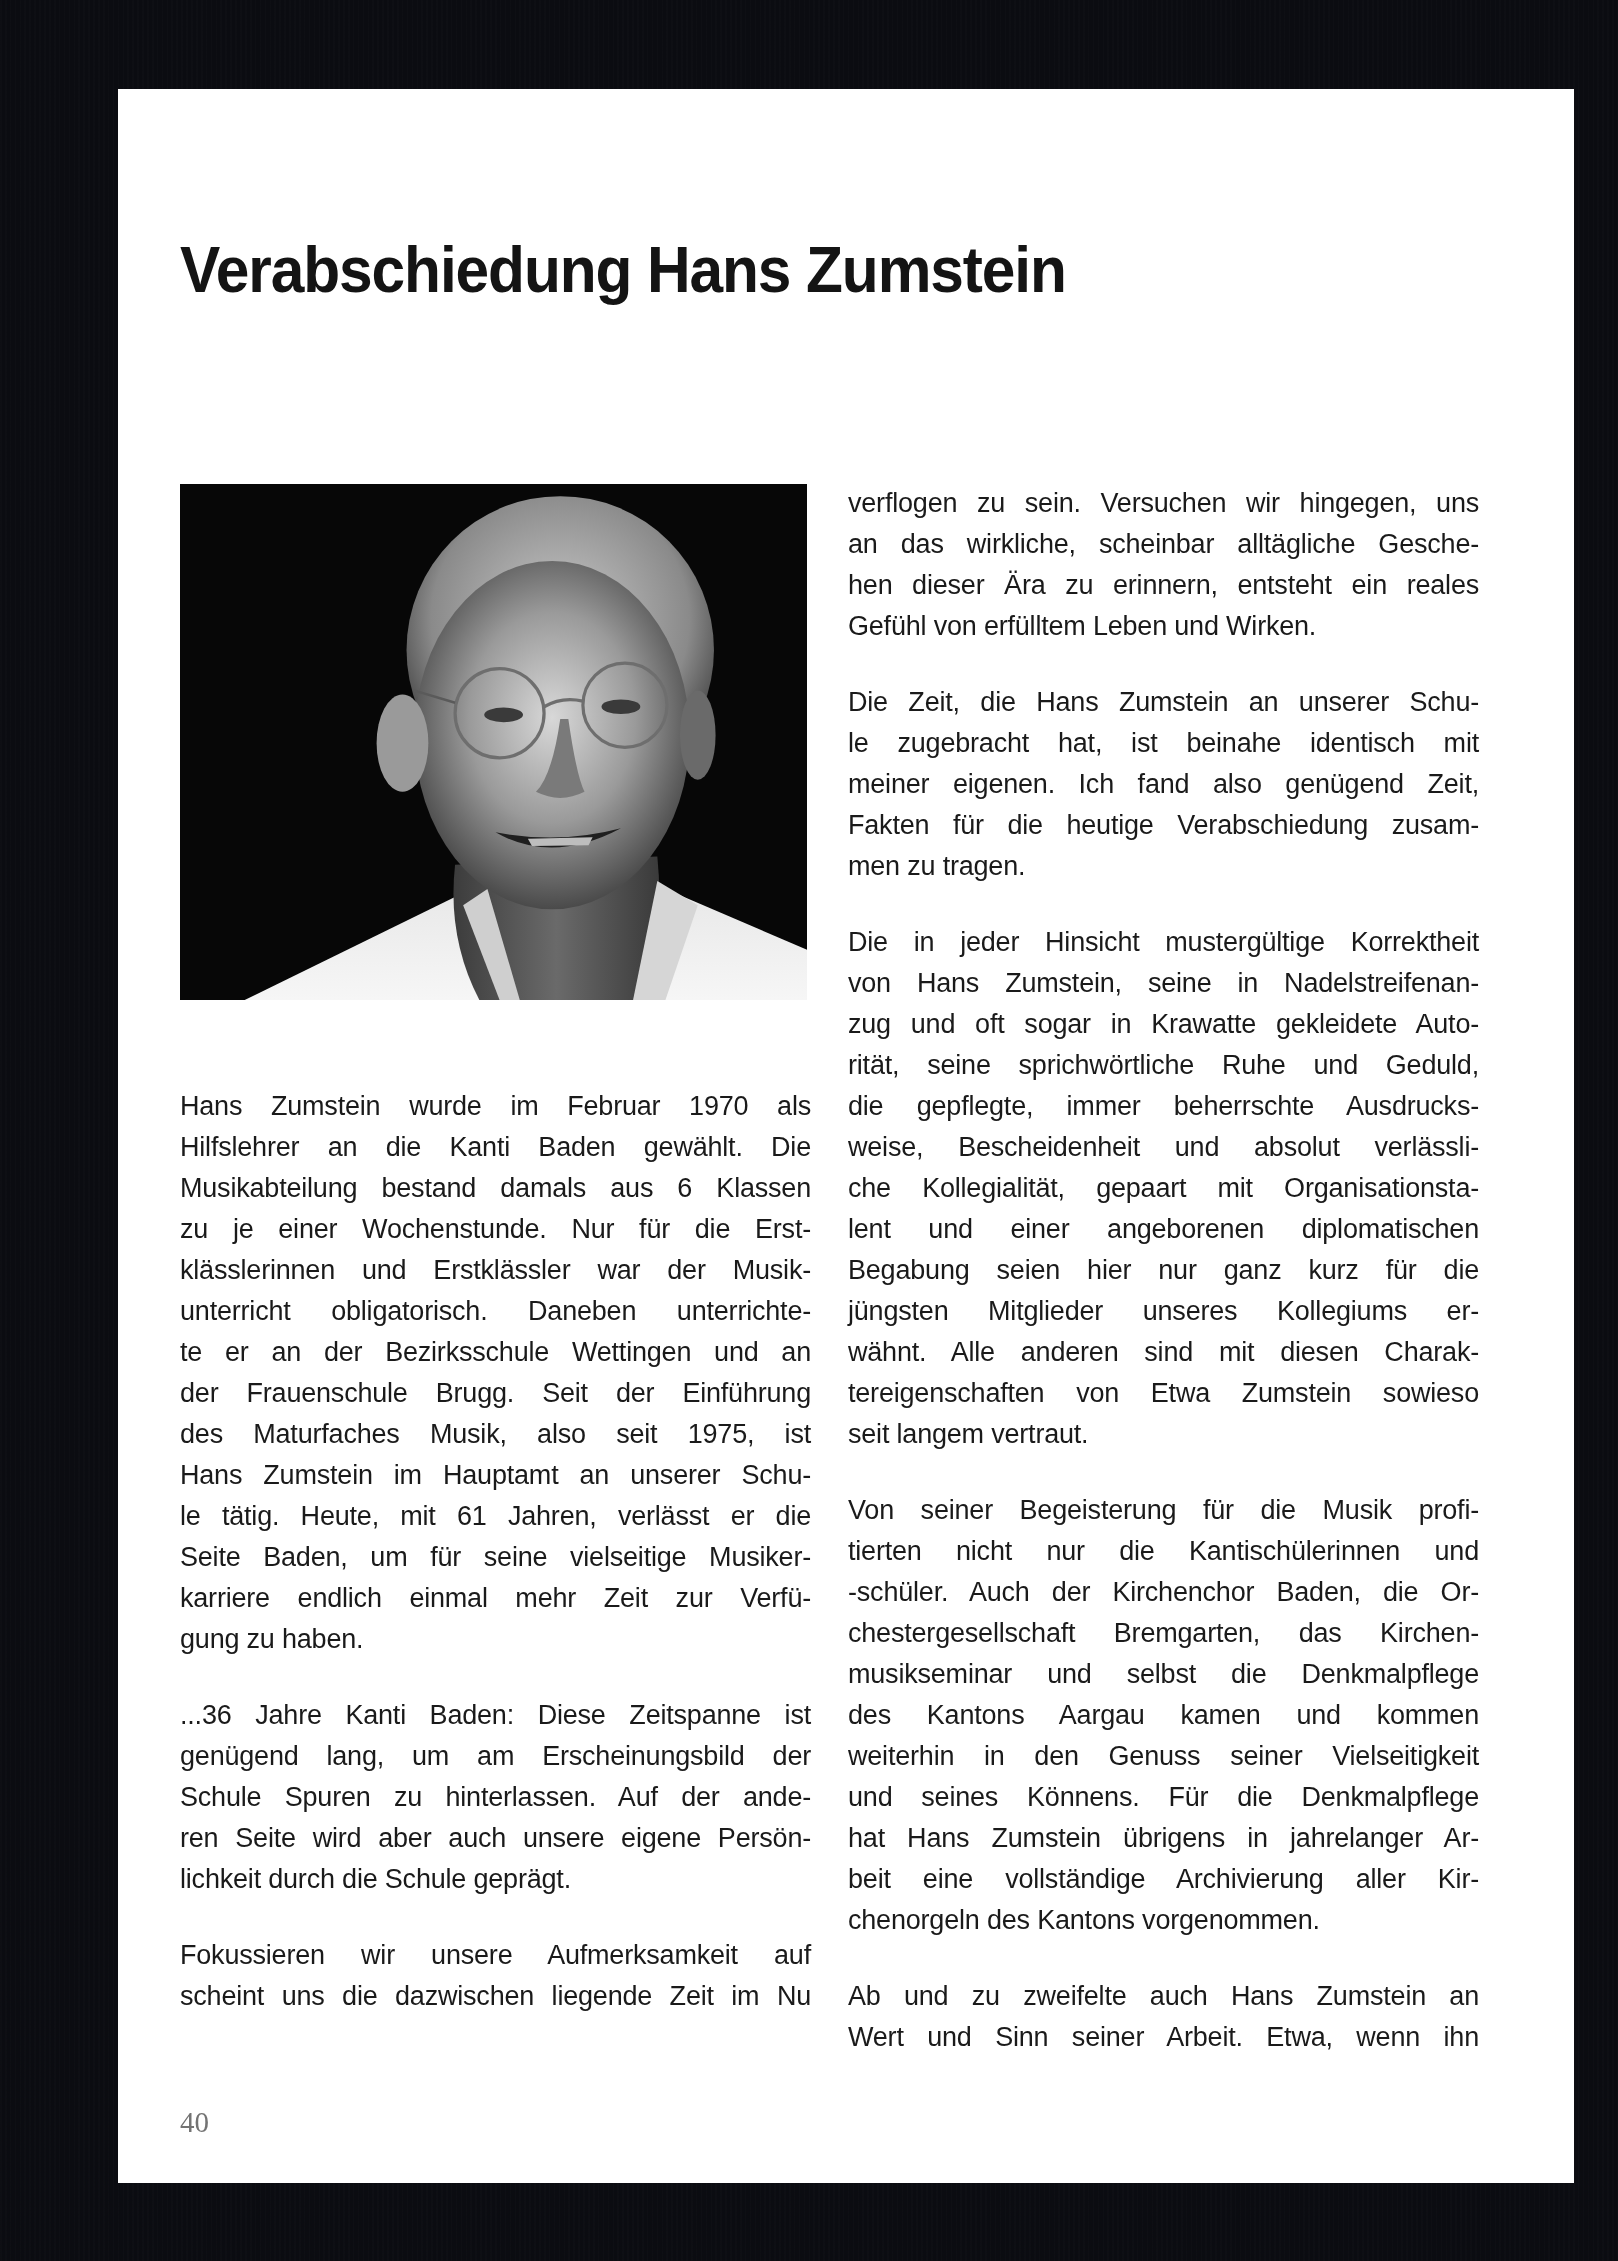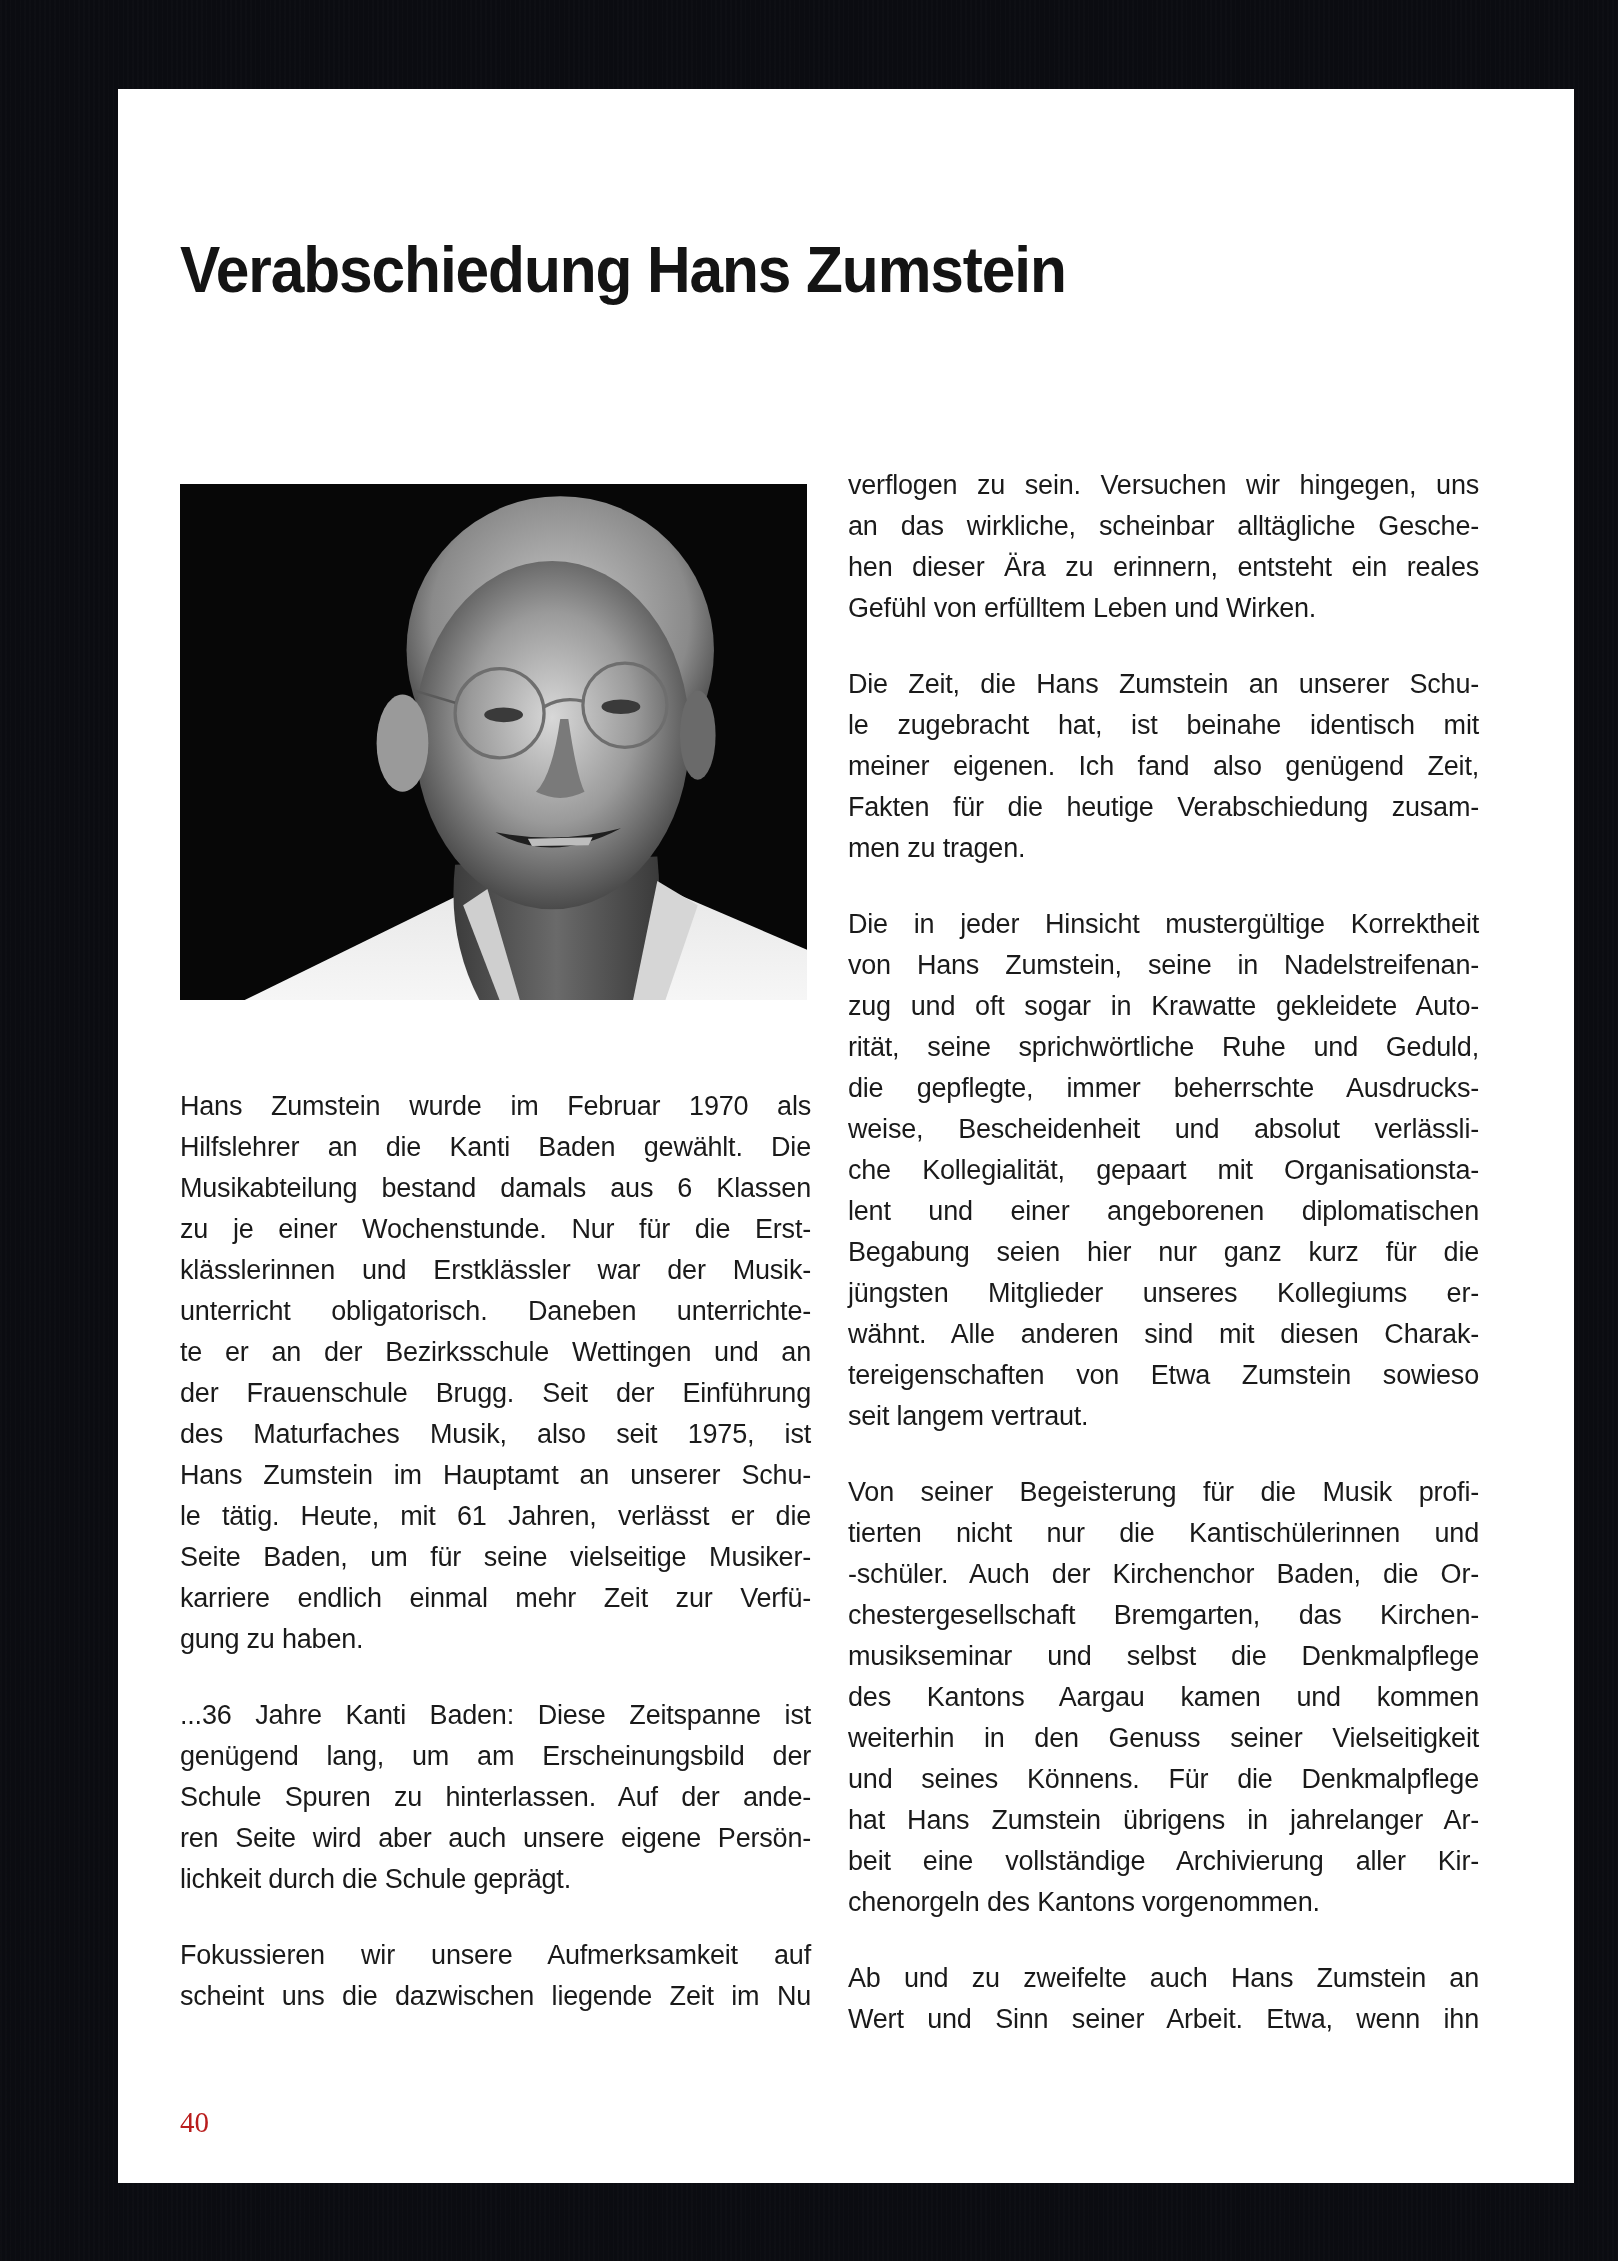"verflogen zu sein. Versuchen wir" .col-right { top: 376px -> 394px }
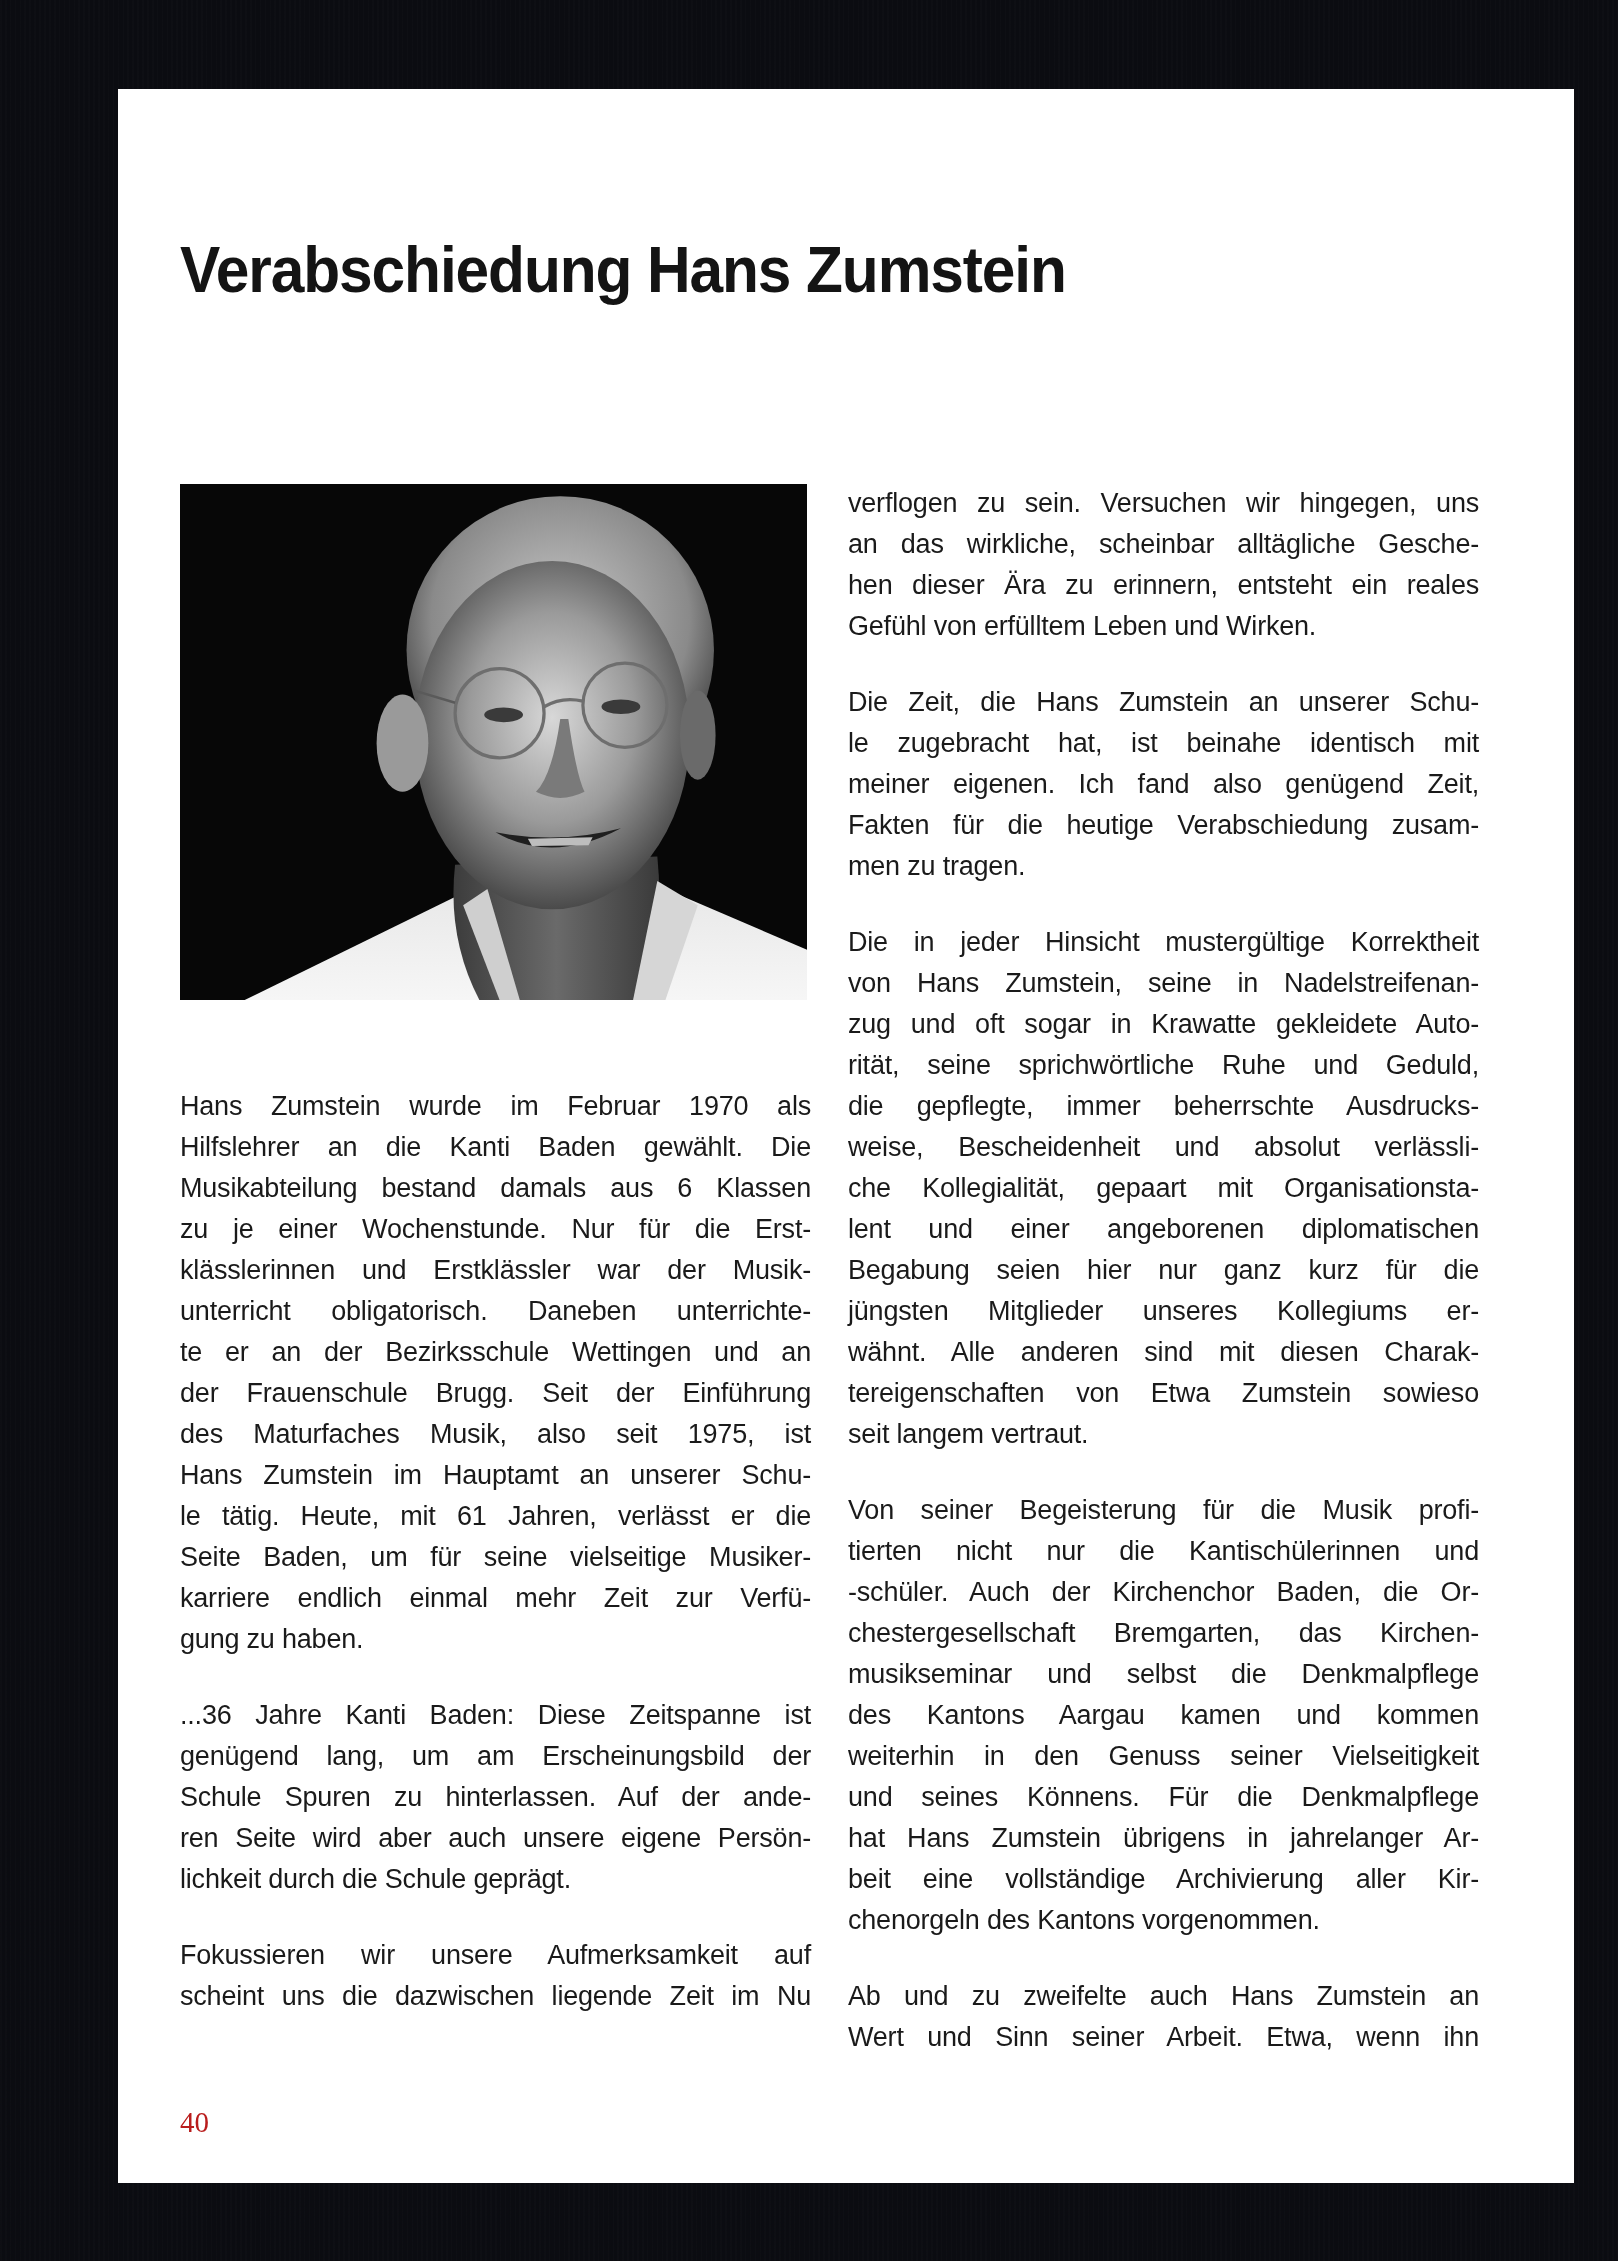"40" .page-number { color: #b91c1c -> #737373 }
